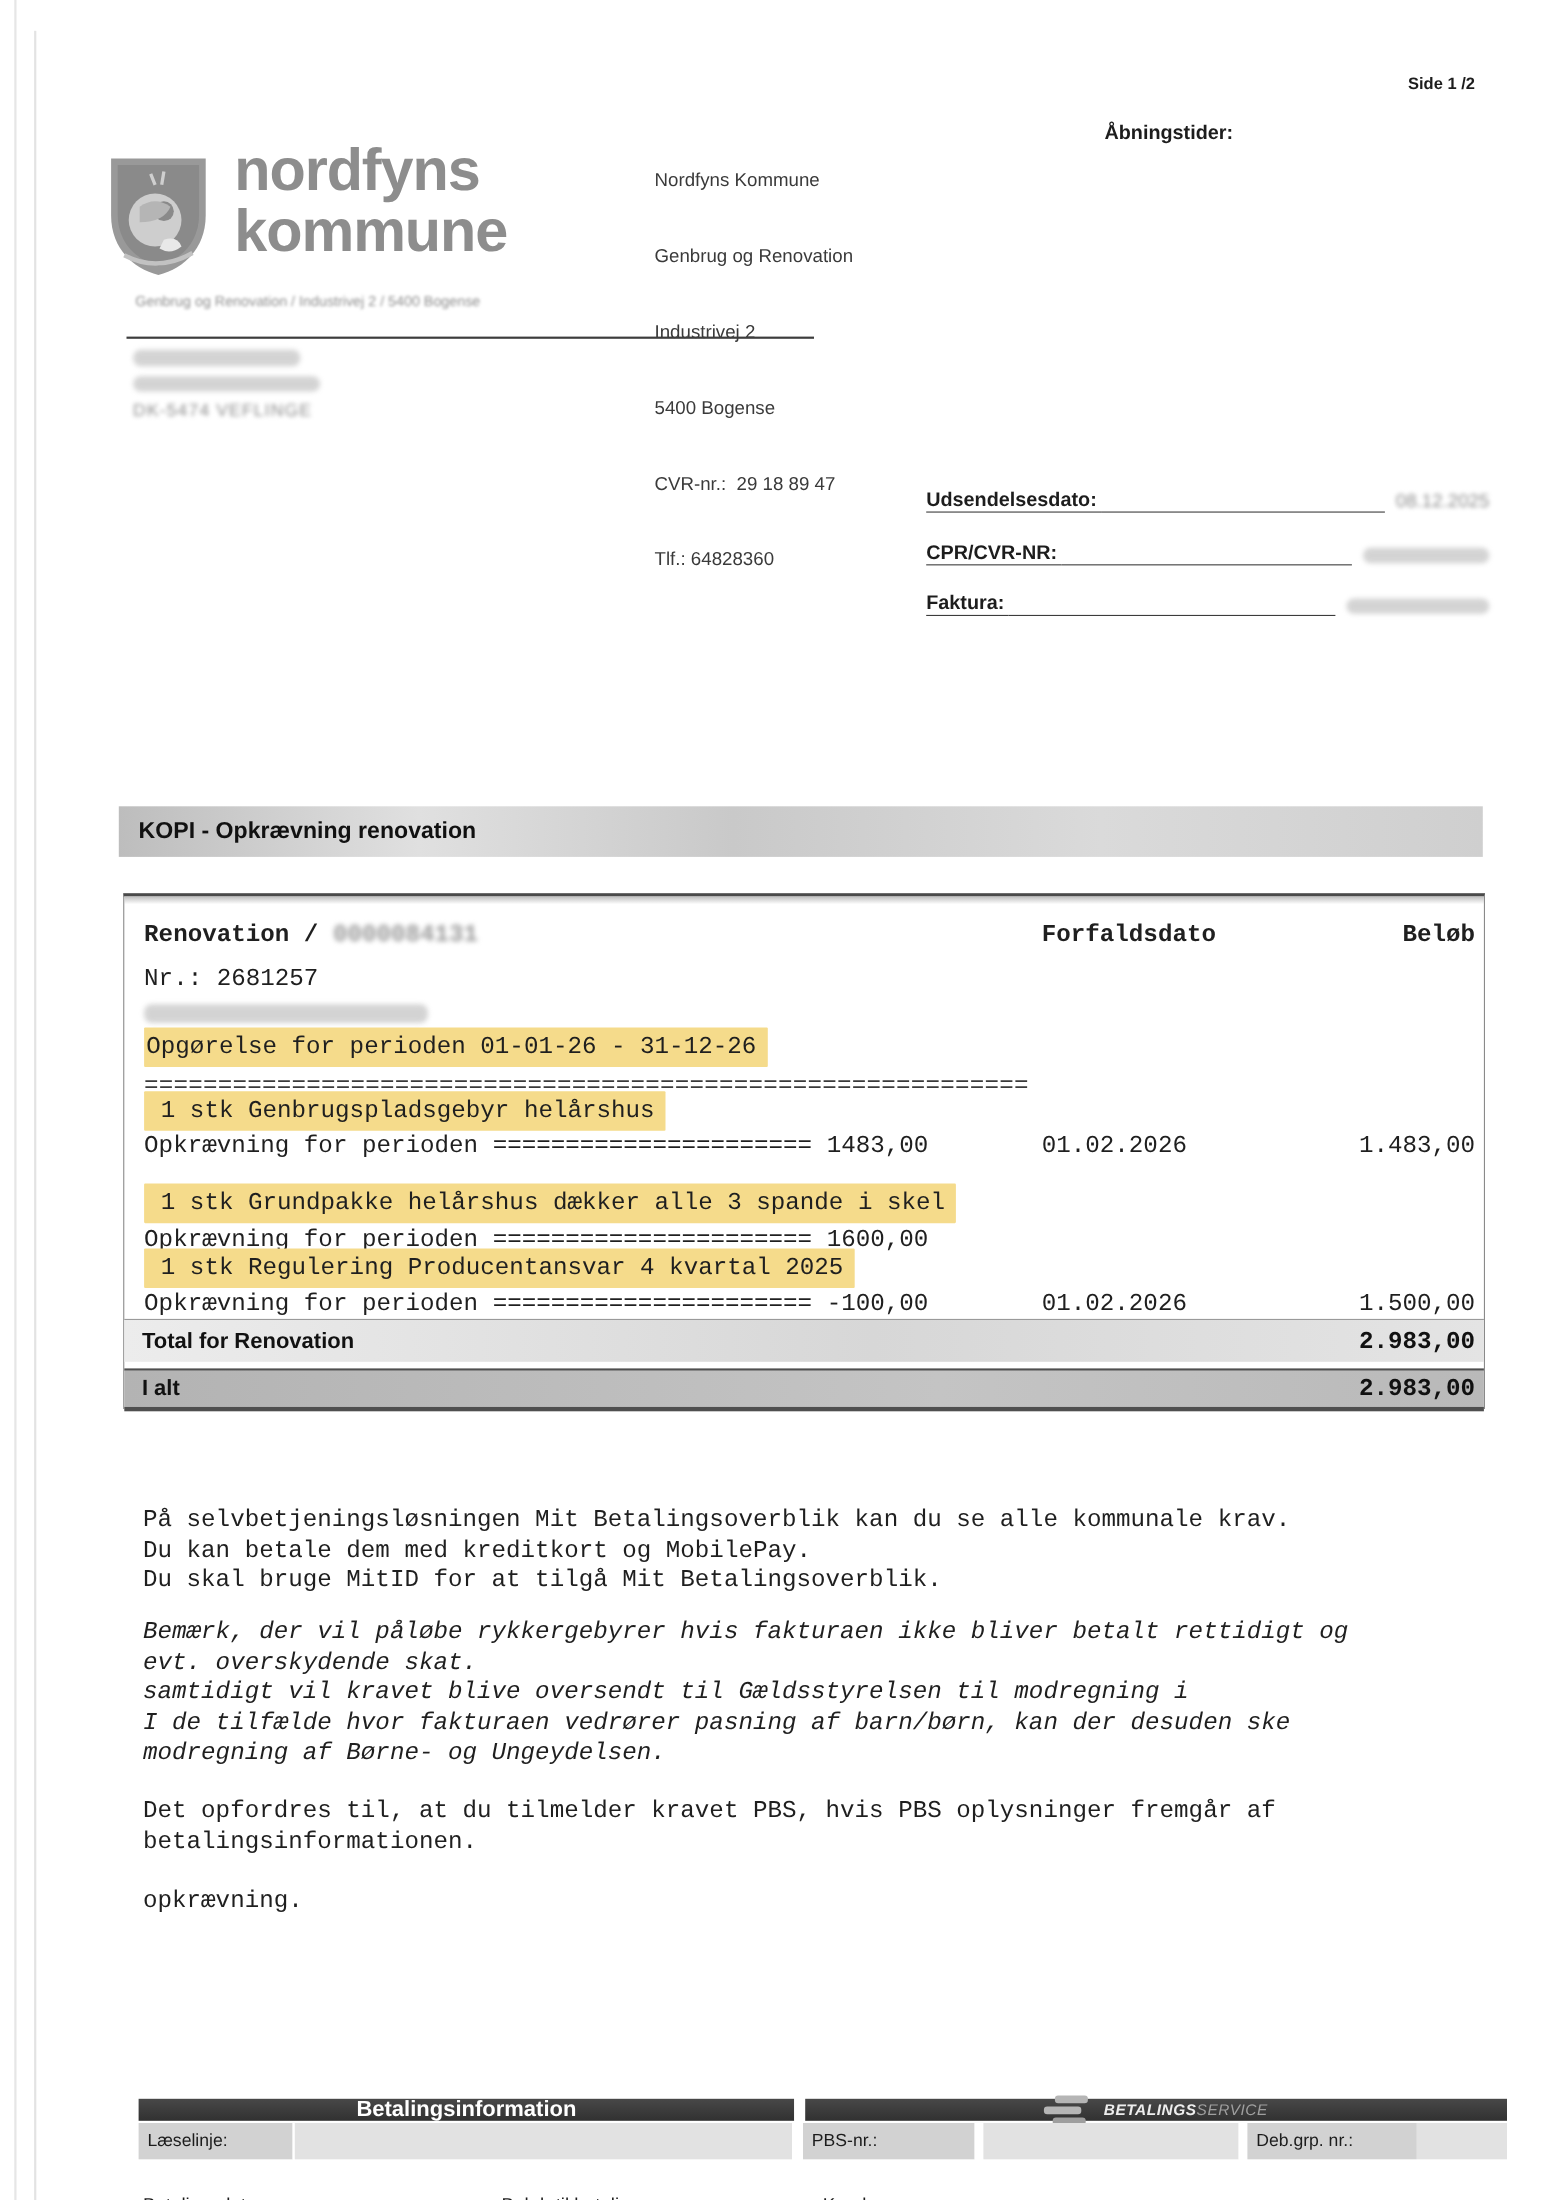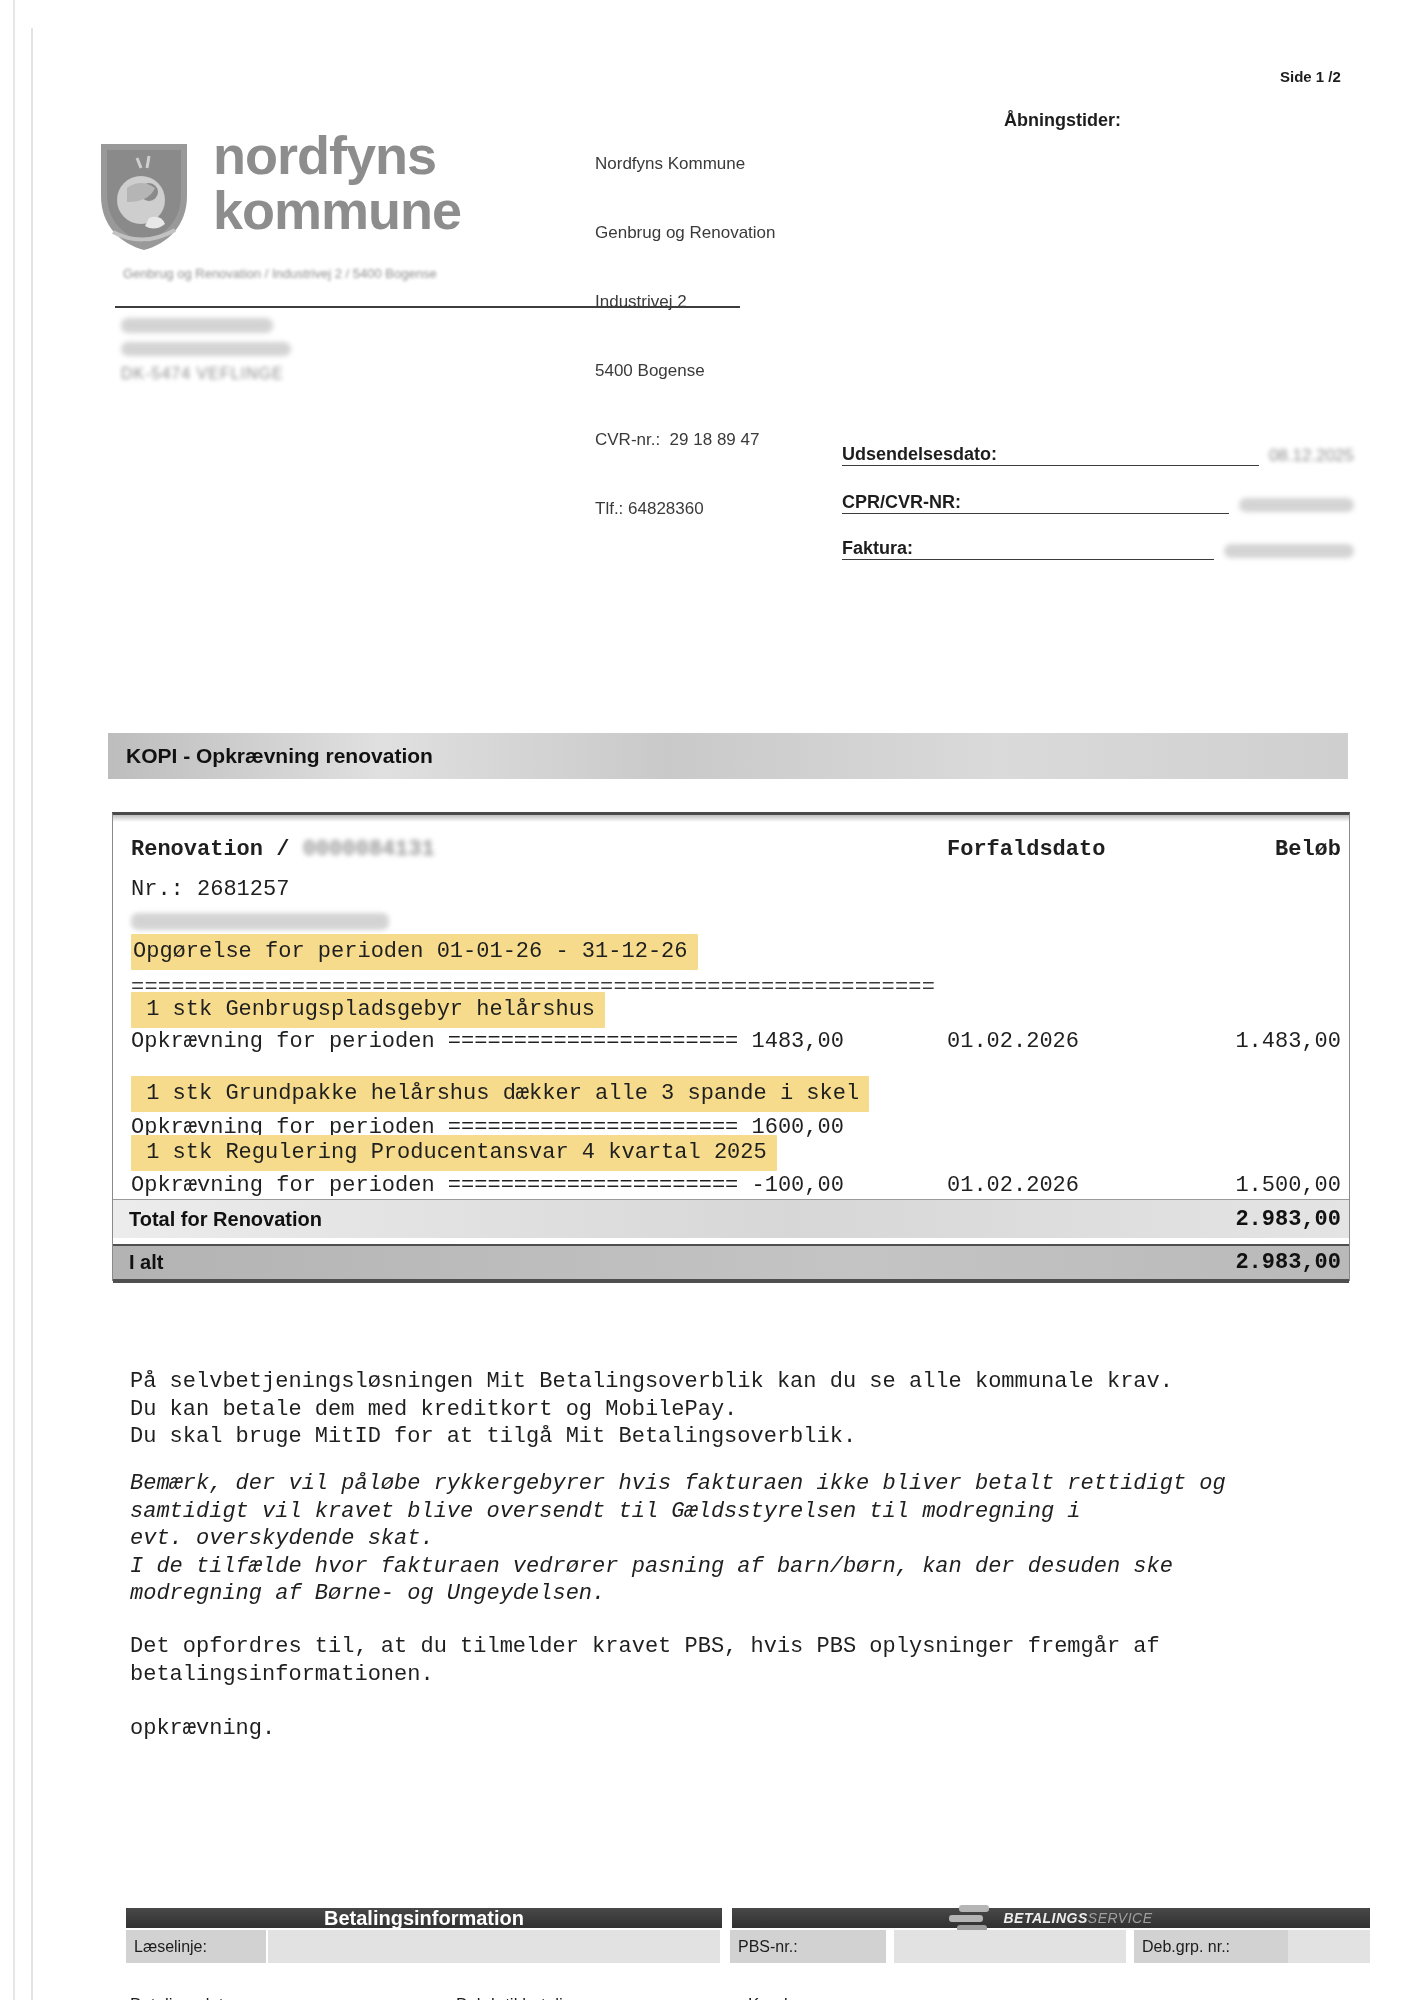"samtidigt vil kravet blive oversendt" div.mono { order: before "evt. overskydende skat." -> after "evt. overskydende skat." }
